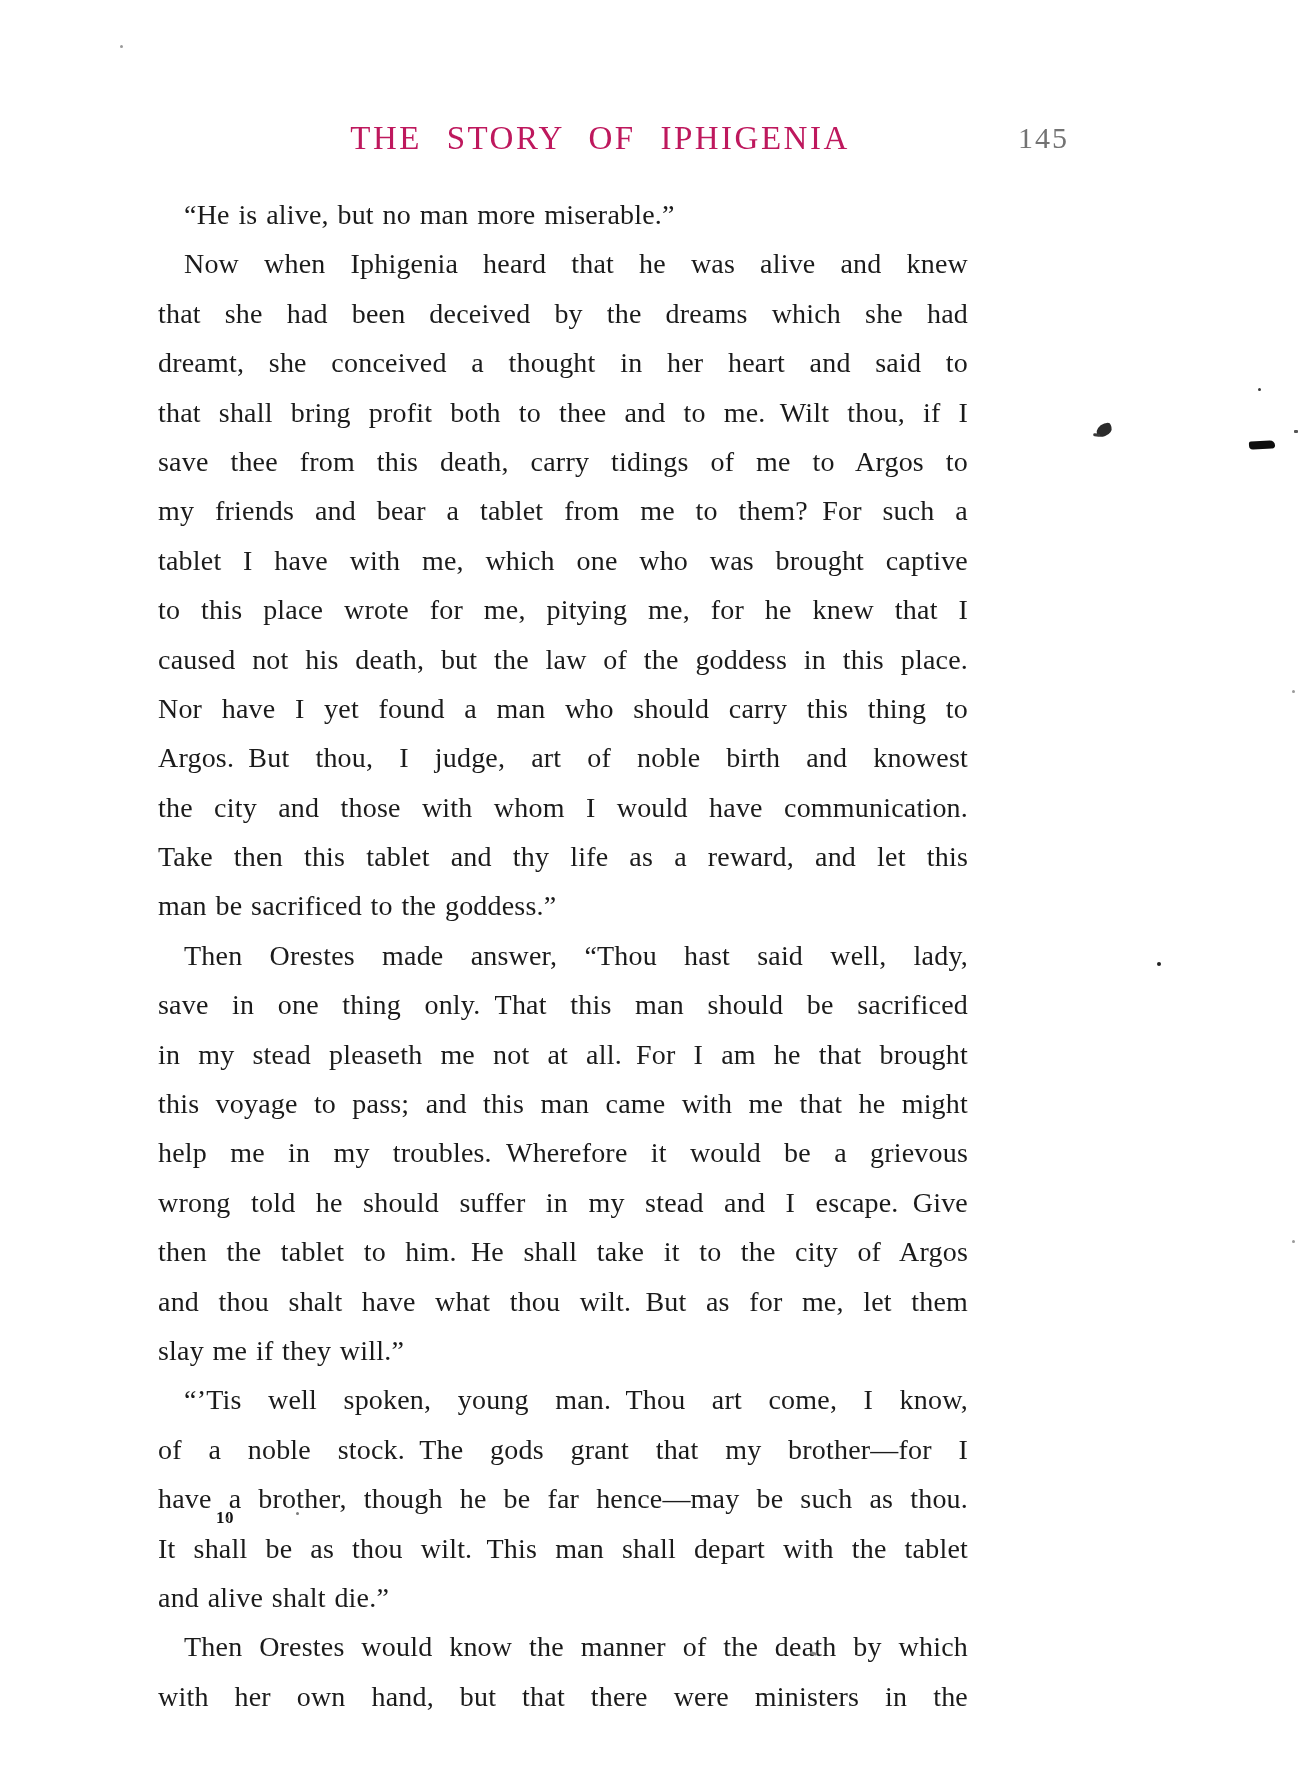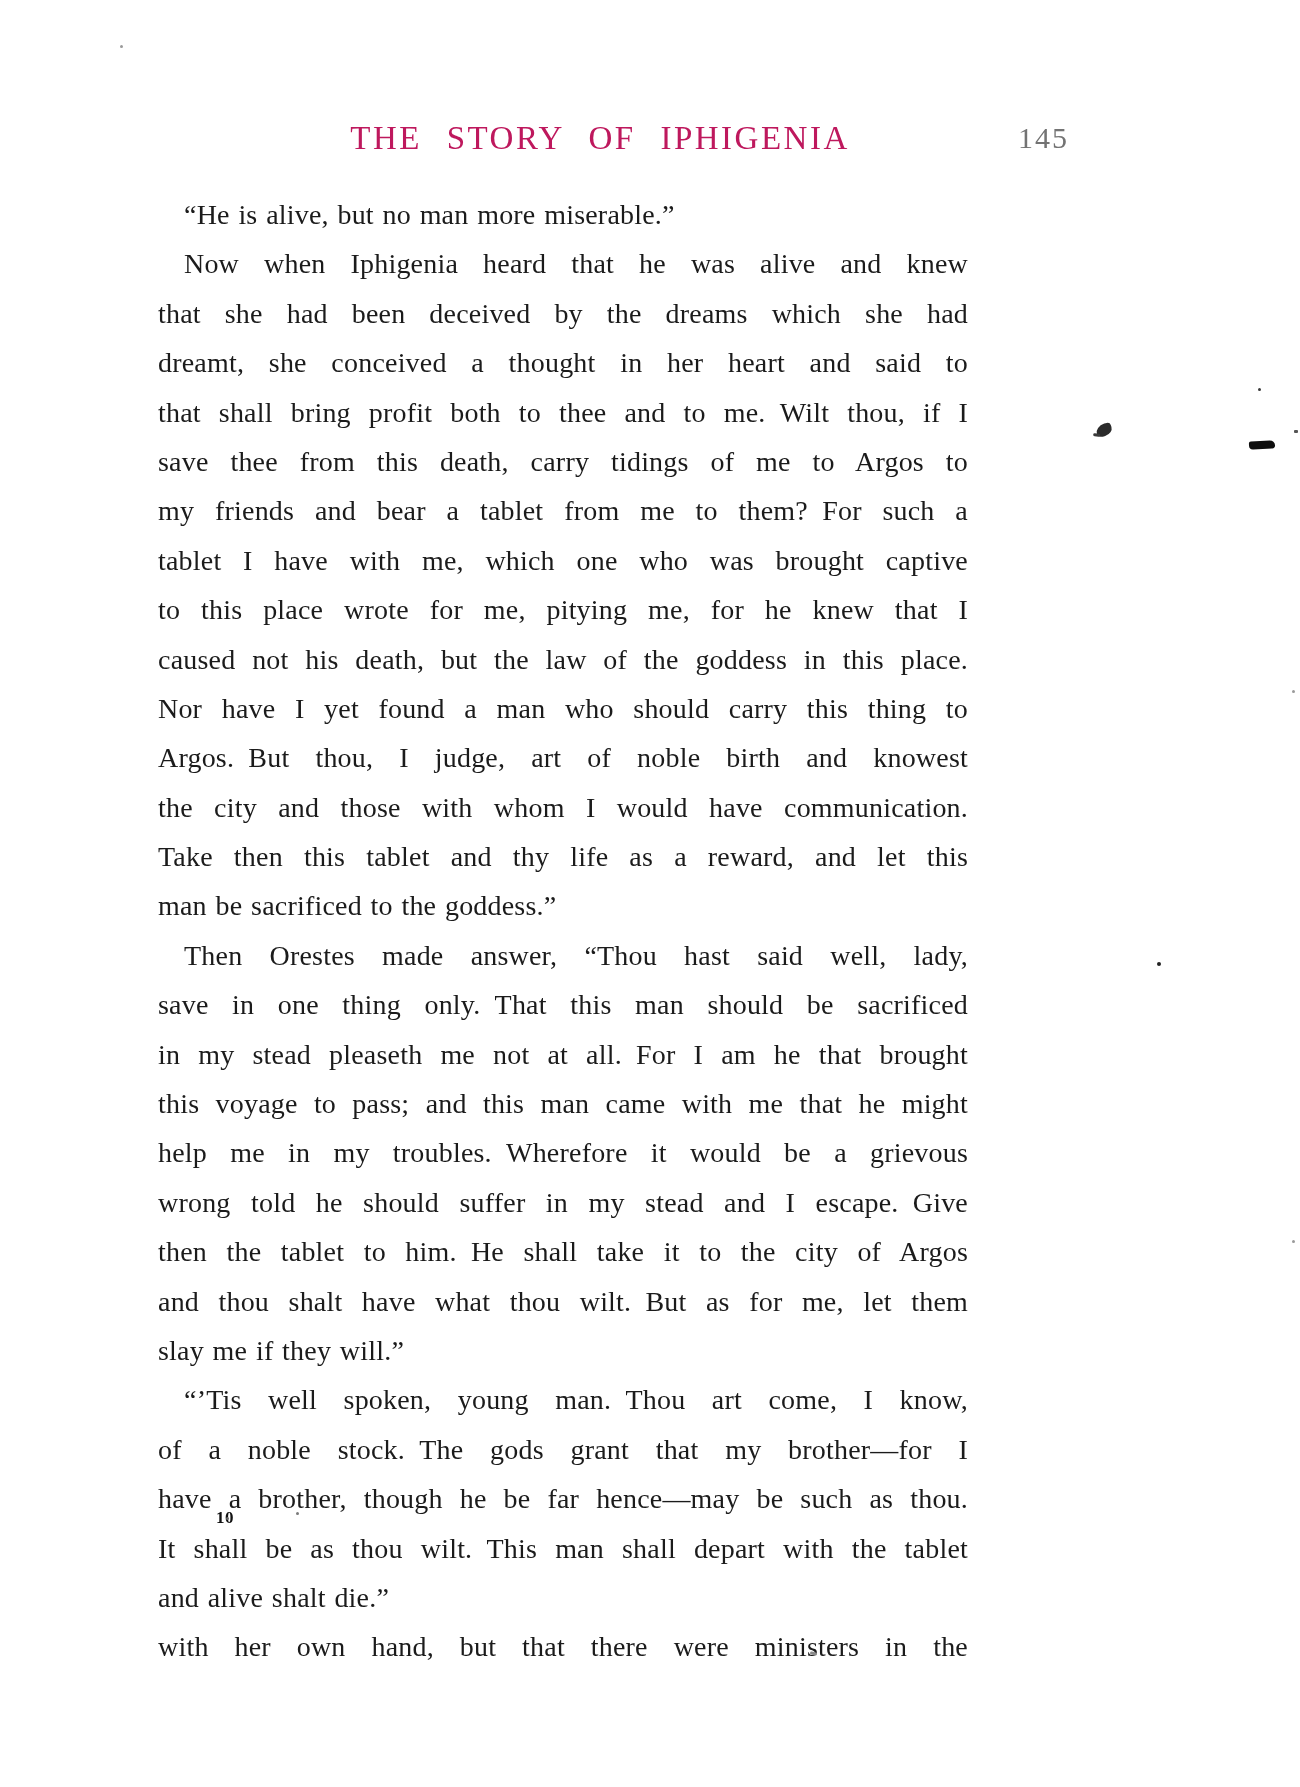"Then Orestes would know the" div.line { html: none -> <div>Then Orestes would know the manner of the death by which</div> }
